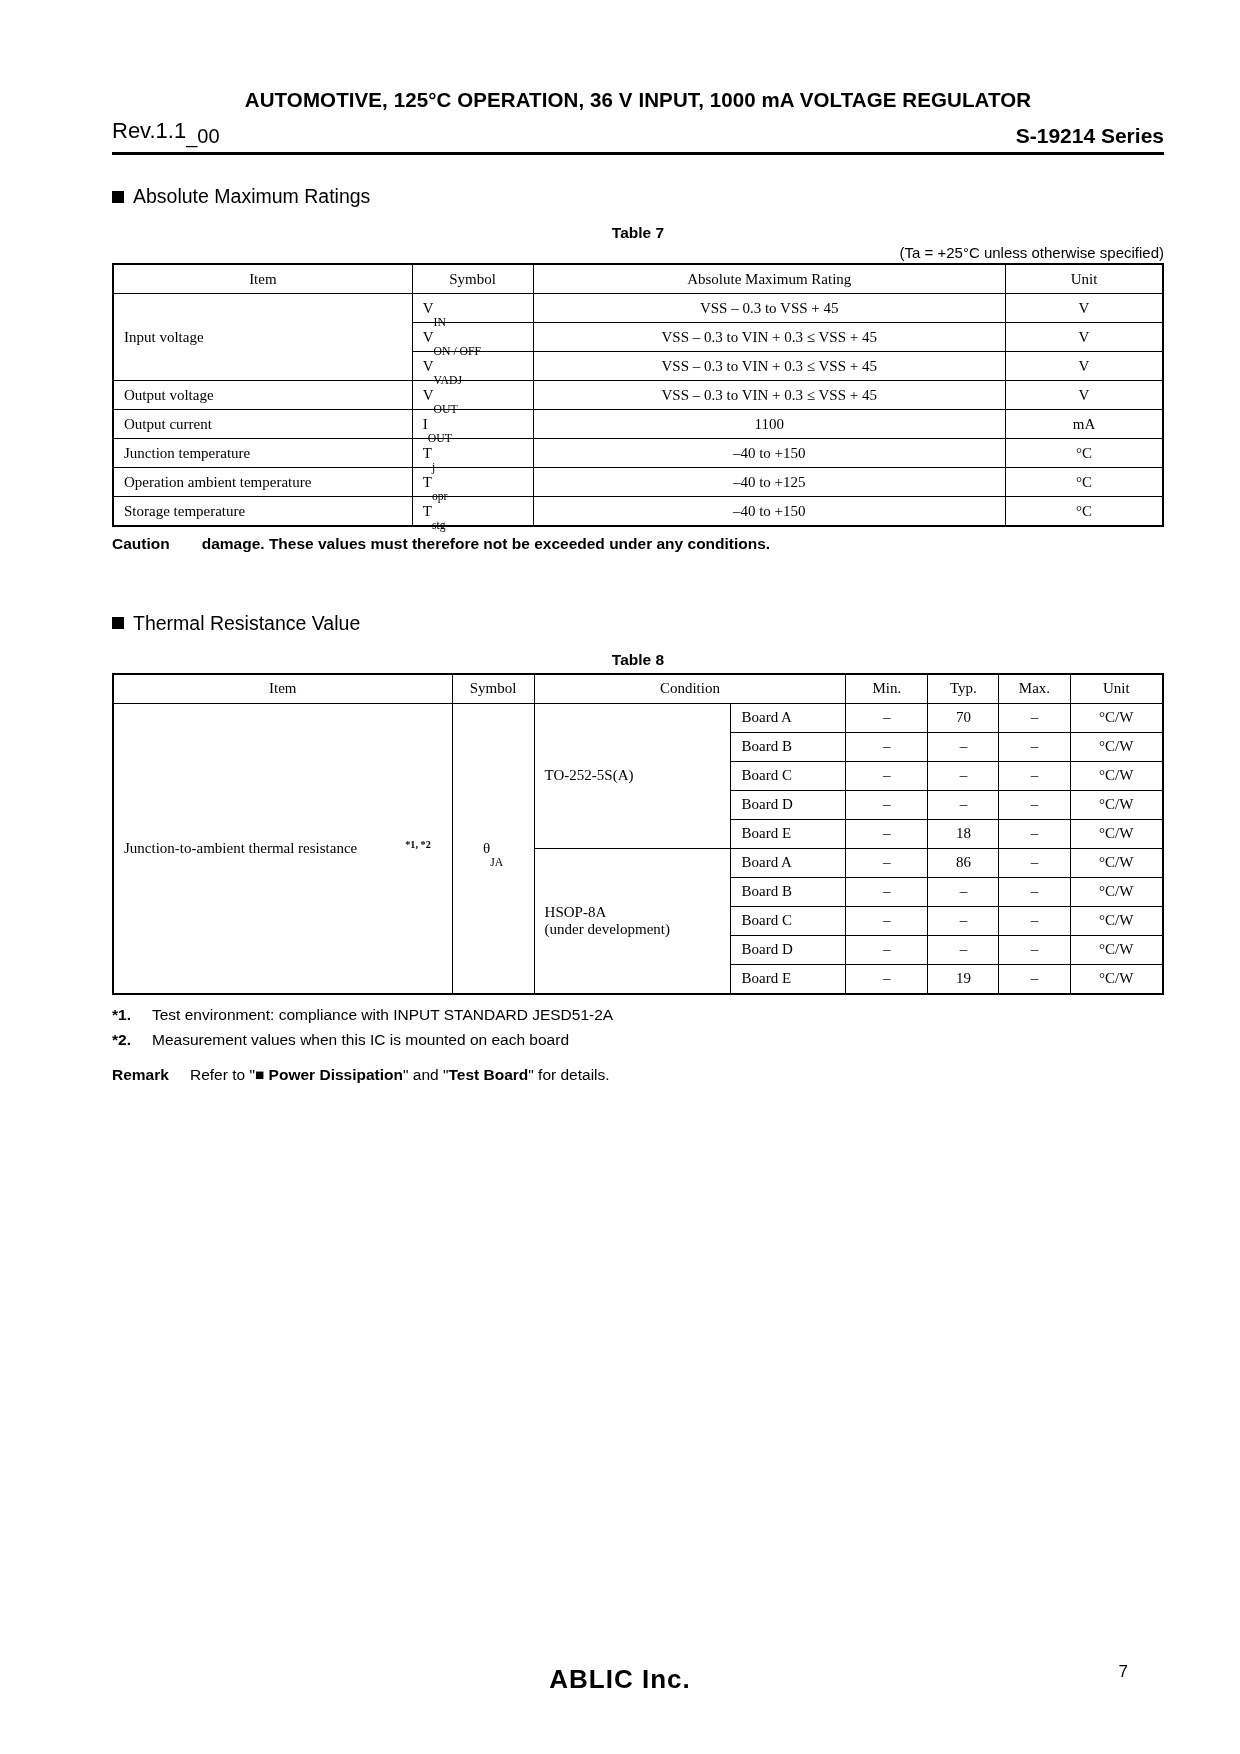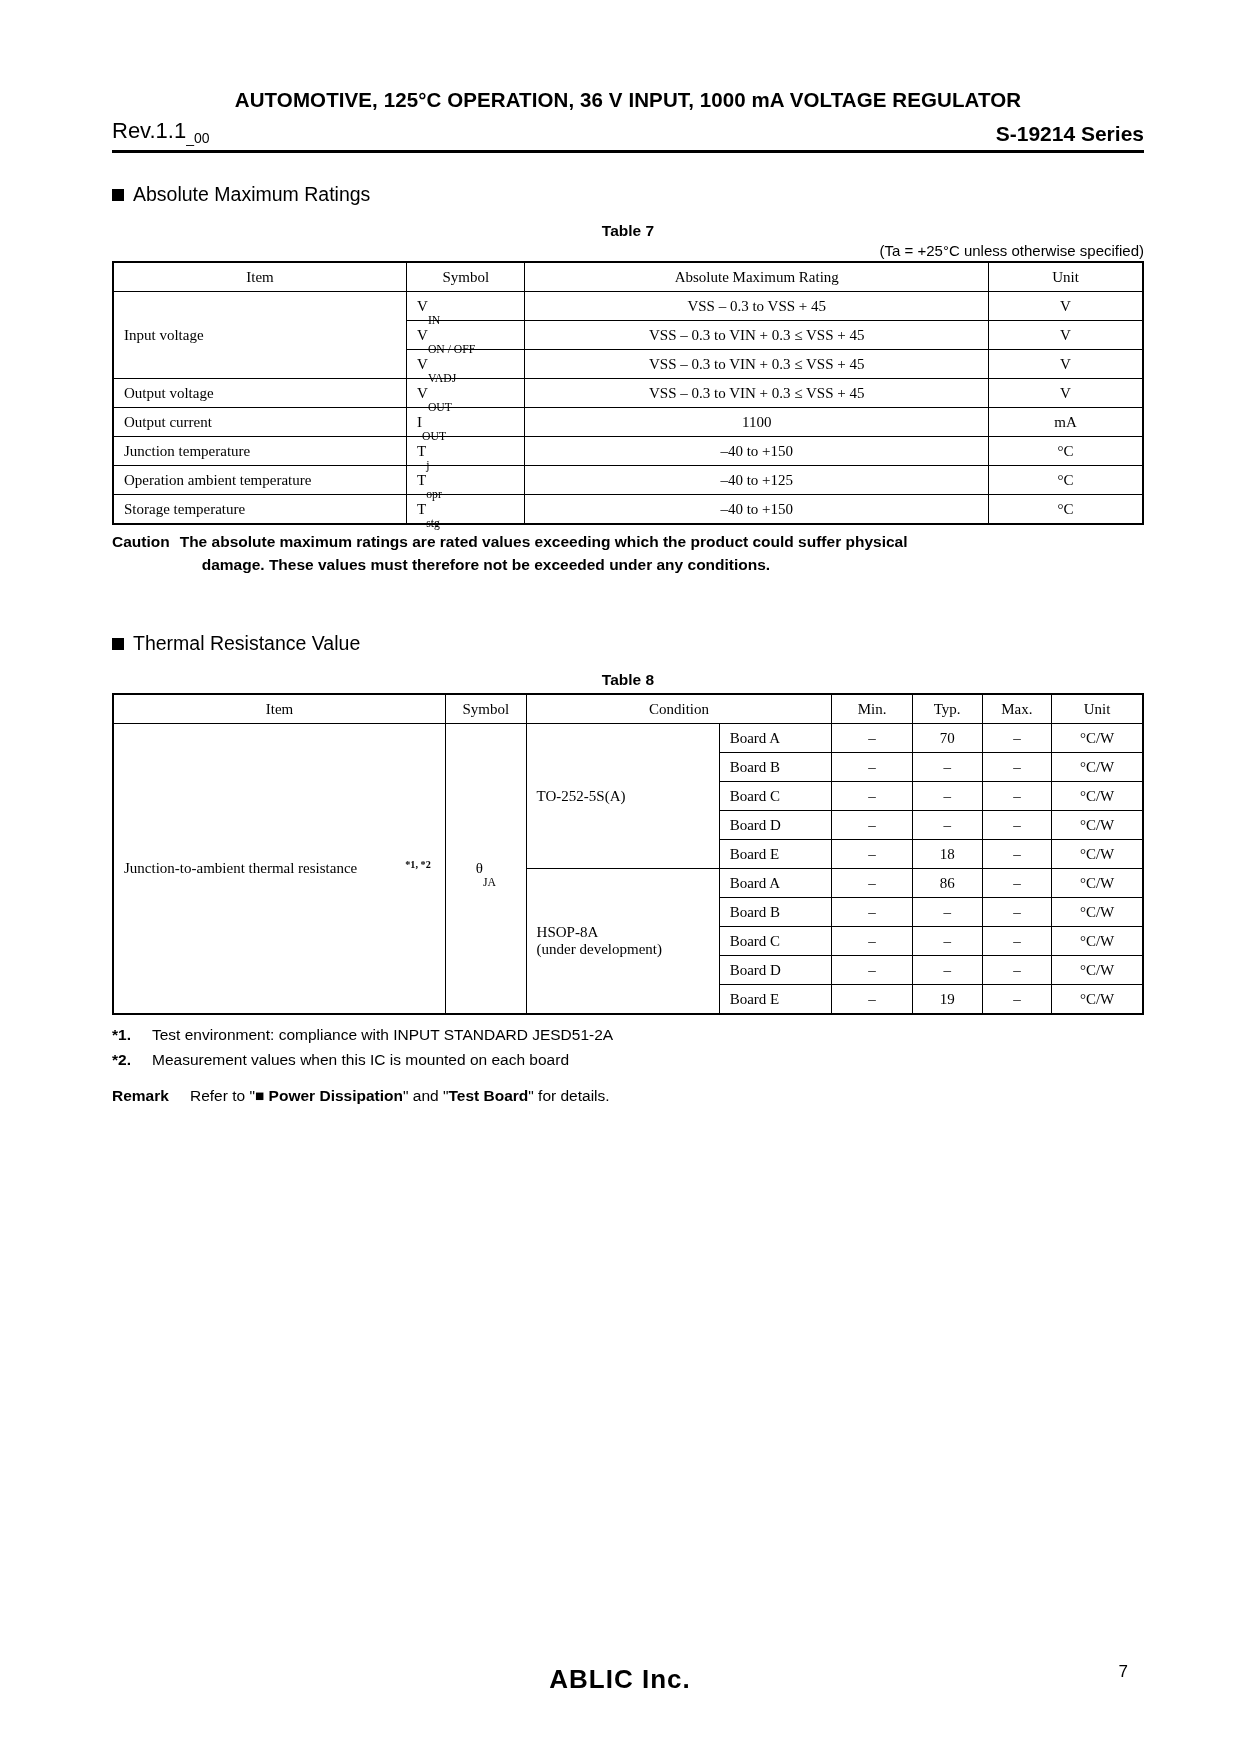"AUTOMOTIVE, 125°C OPERATION, 36 V" .page { padding: 88px 96px 0 112px -> 88px 76px 0 112px }
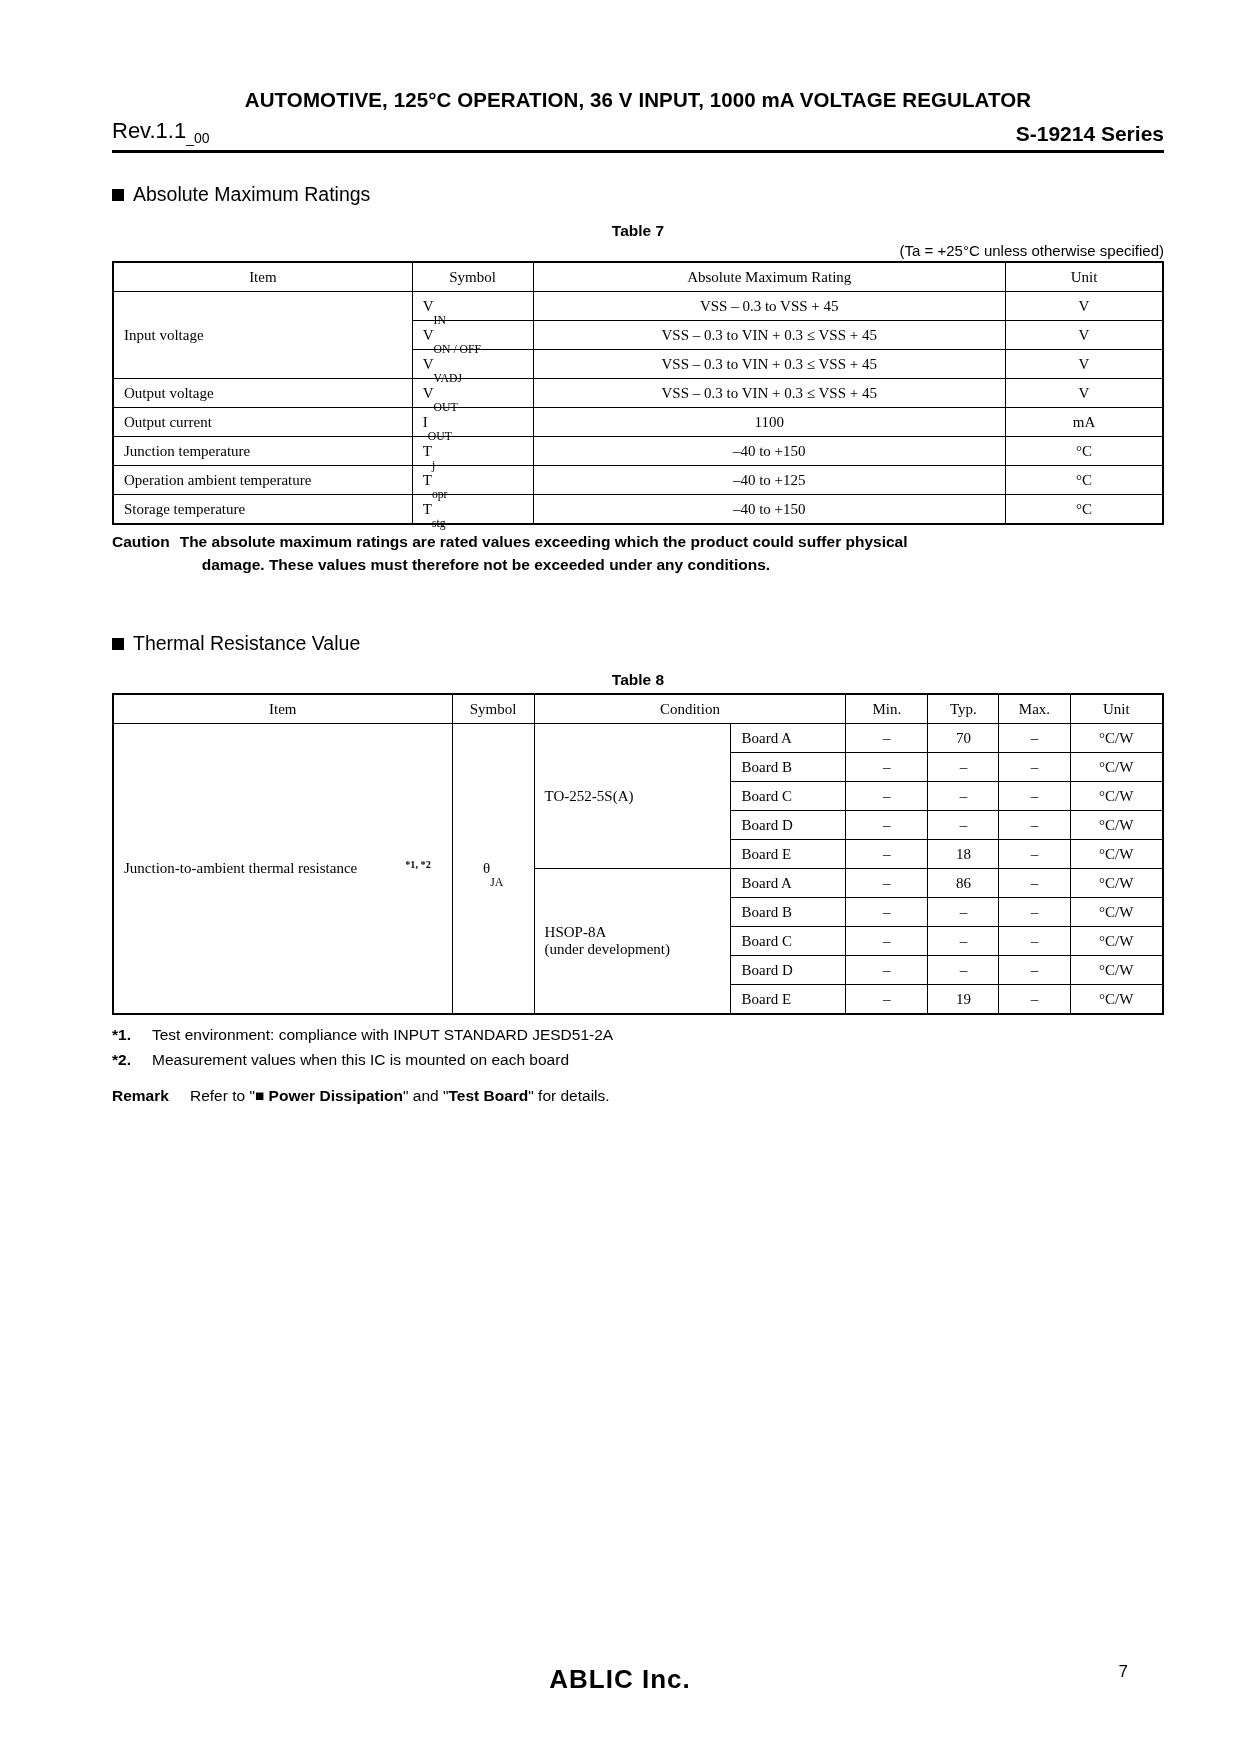"_00" .rev .sub { font-size: 14px -> 20px }
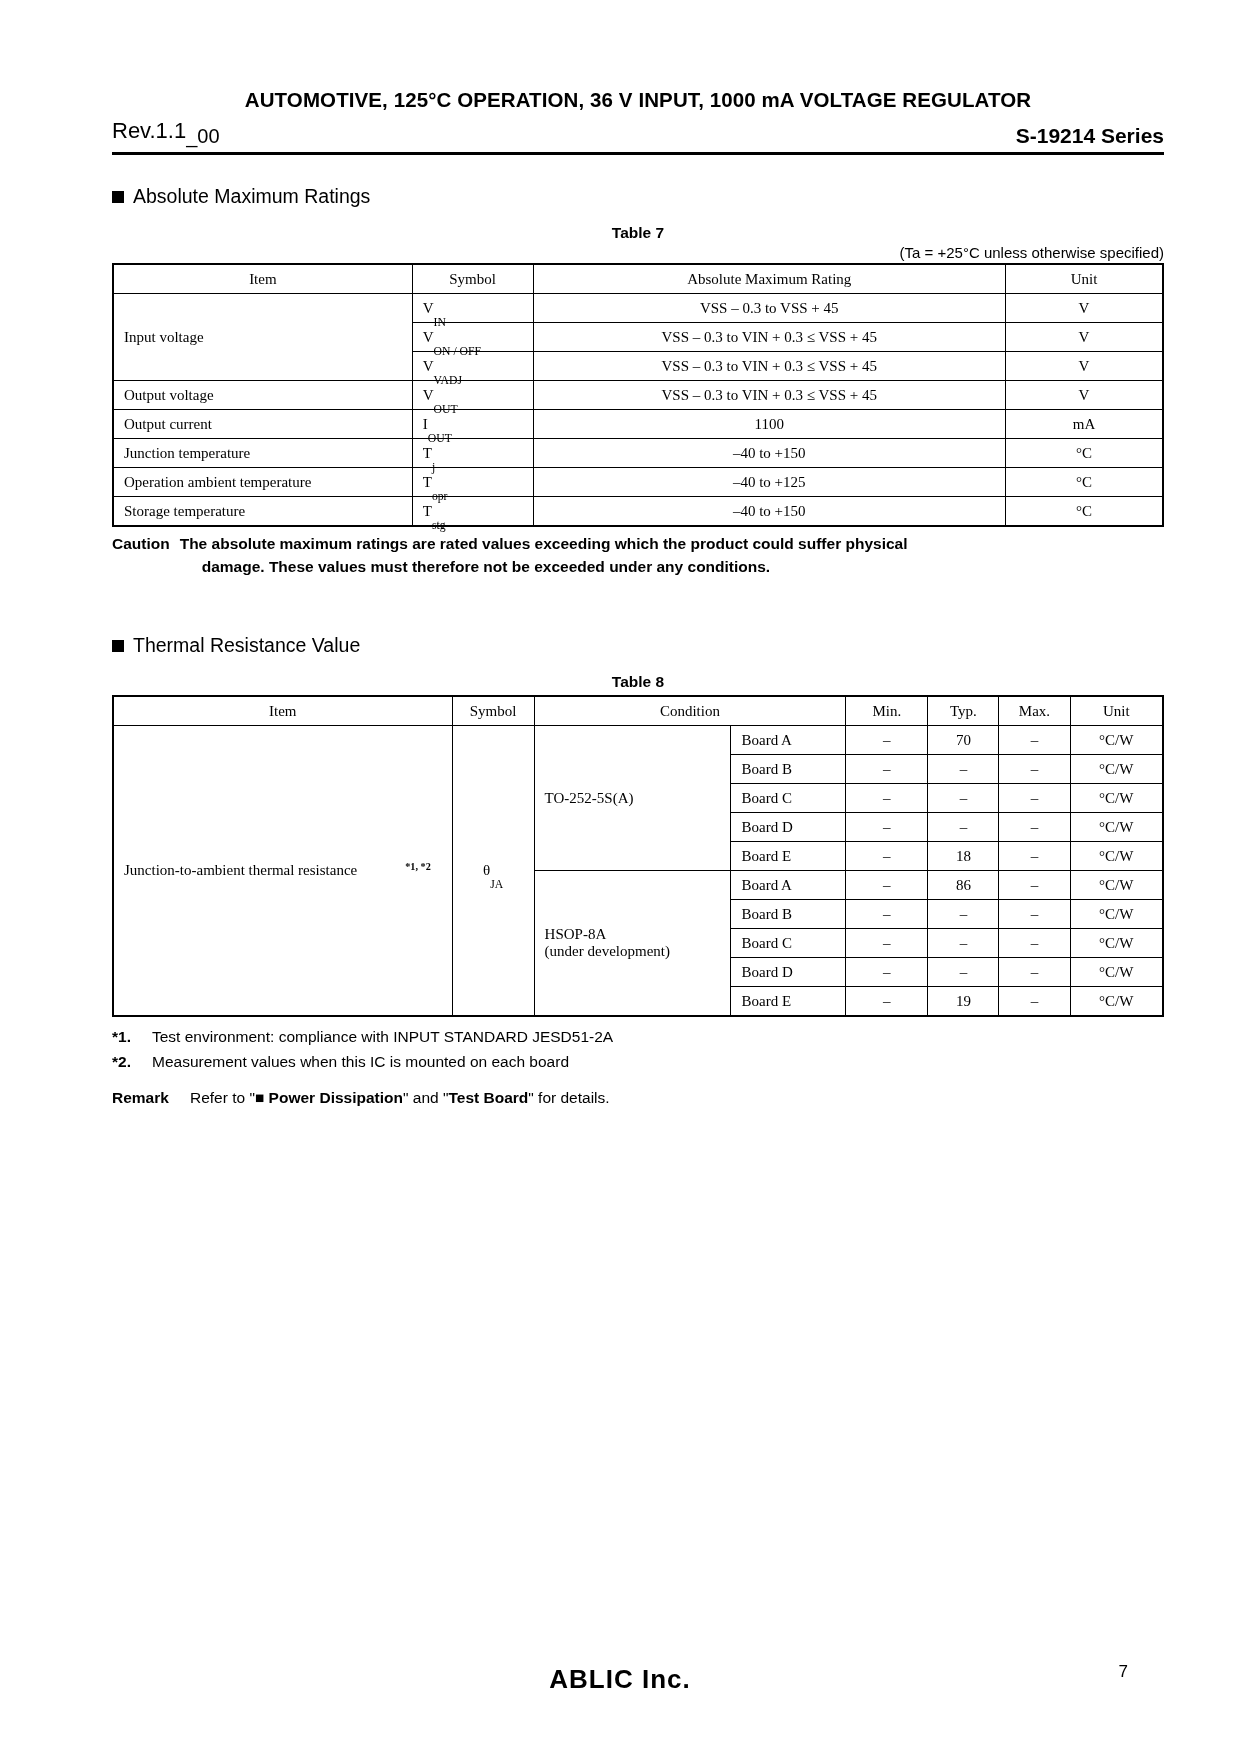"The absolute maximum ratings are" span { html: <span>The absolute maximum ratings are rated values exceeding which the product could suffer physical</span> -> none }
